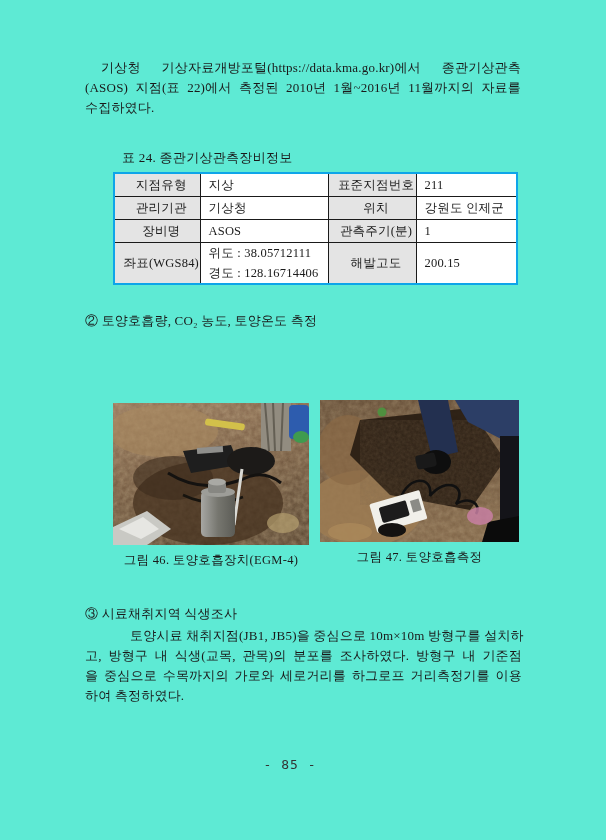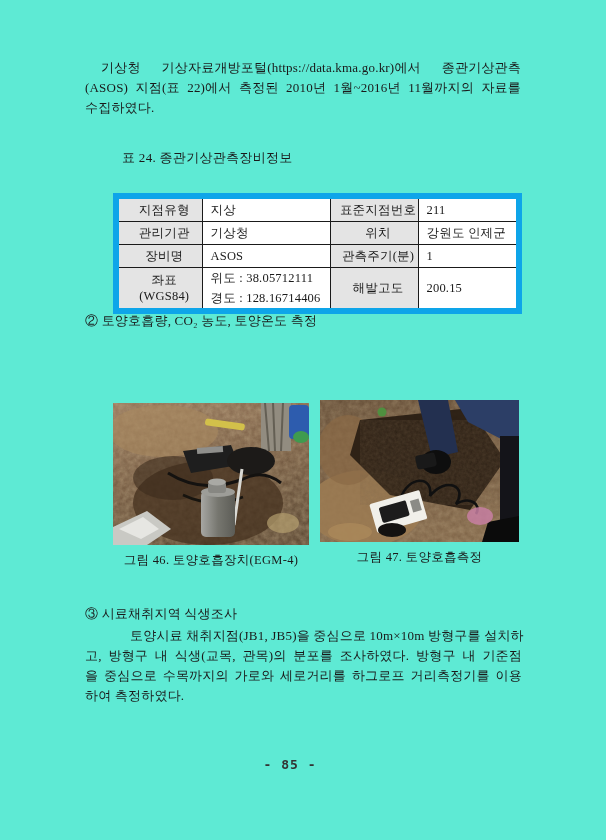"지점유형" table.equip { border: 6px solid #0ea5e9 -> 2px solid #0ea5e9; margin-top: 21px -> none }
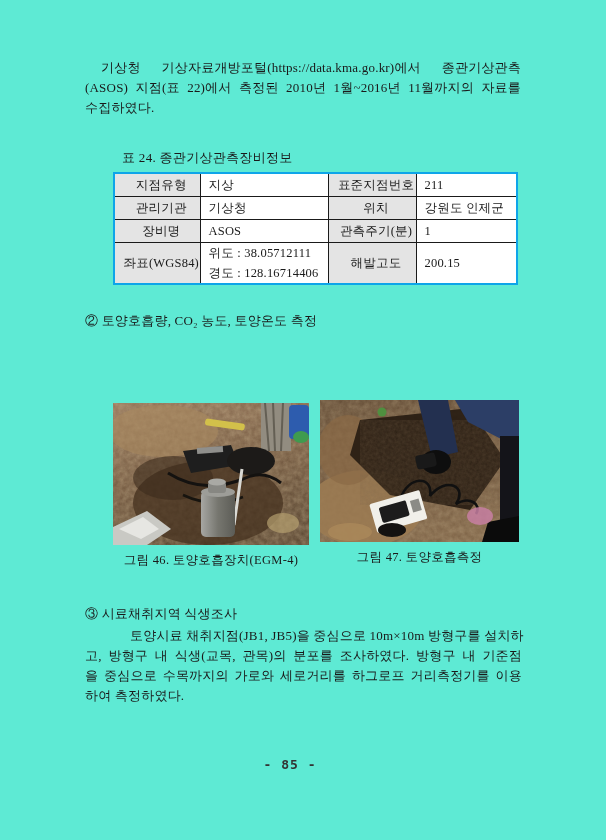"- 85 -" div.abs { font-weight: bold -> none }
